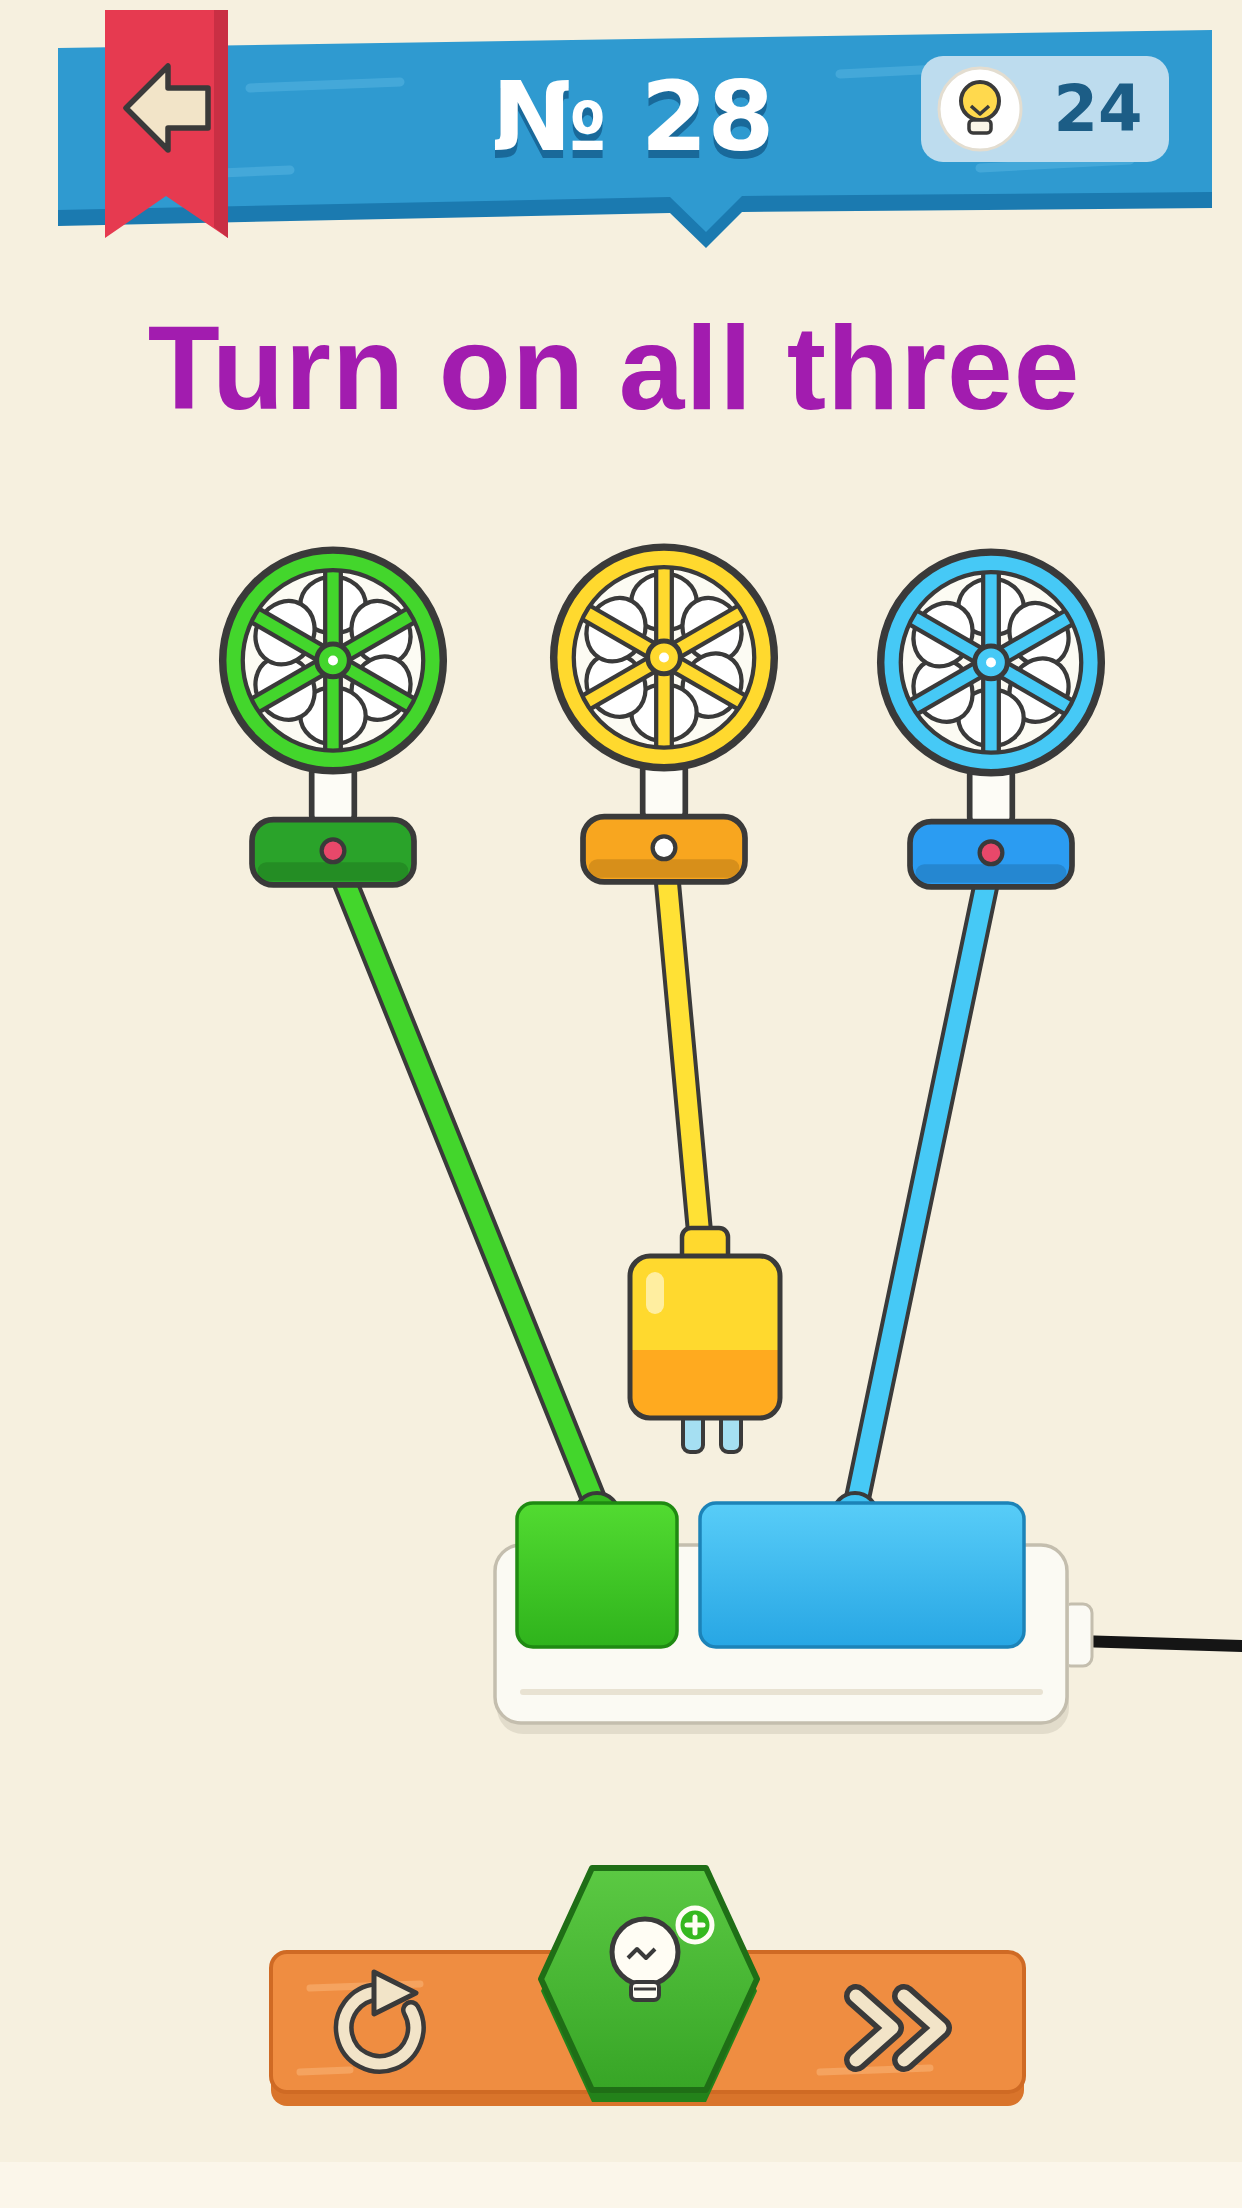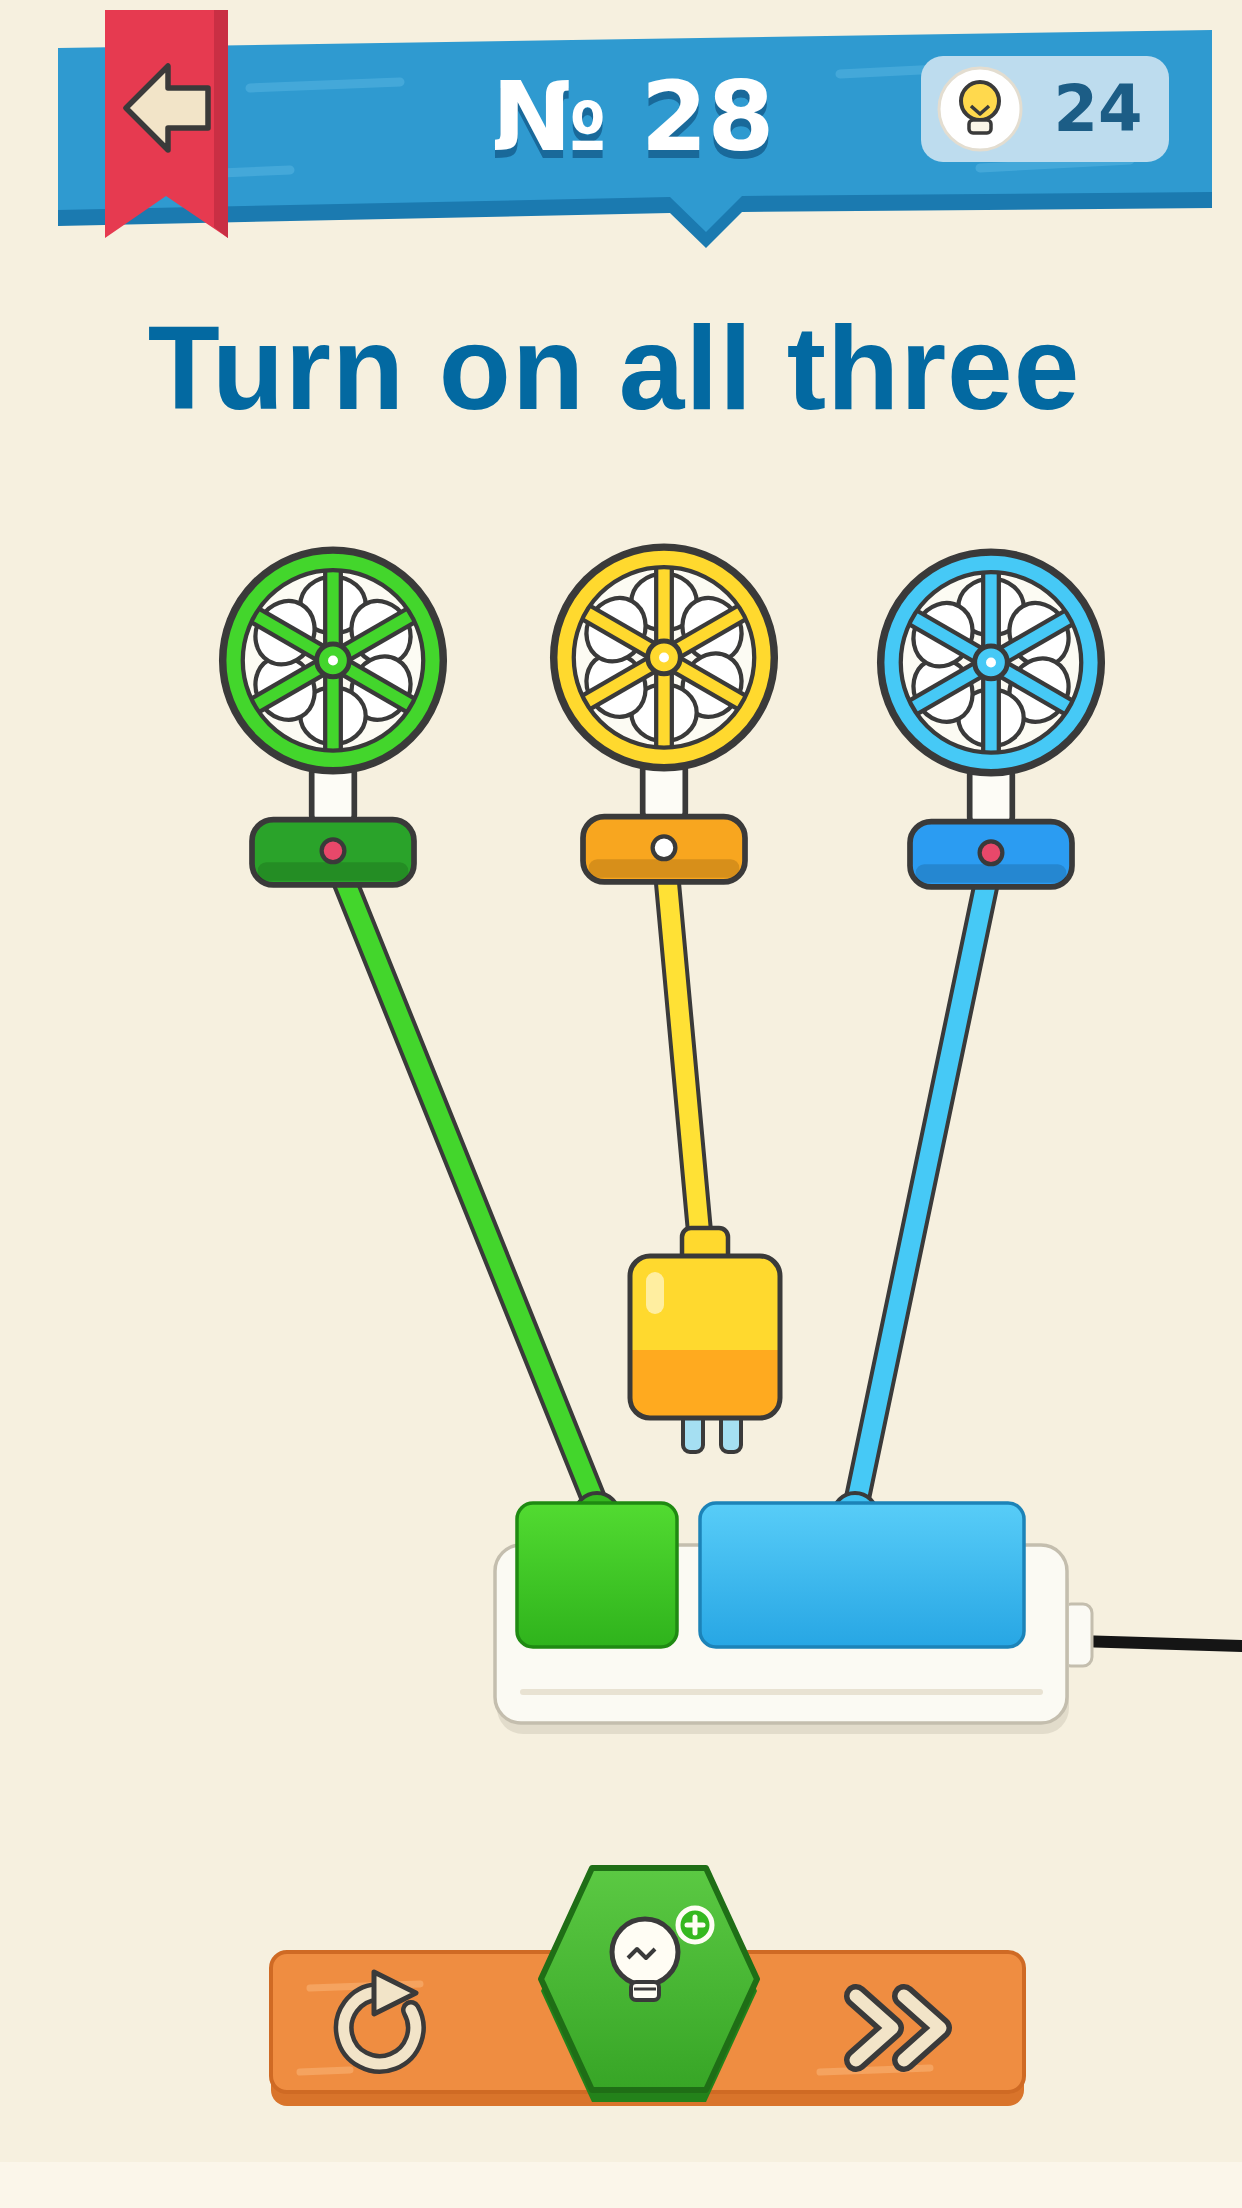"Turn on all three" .page-title { color: #0369a1 -> #a21caf }
